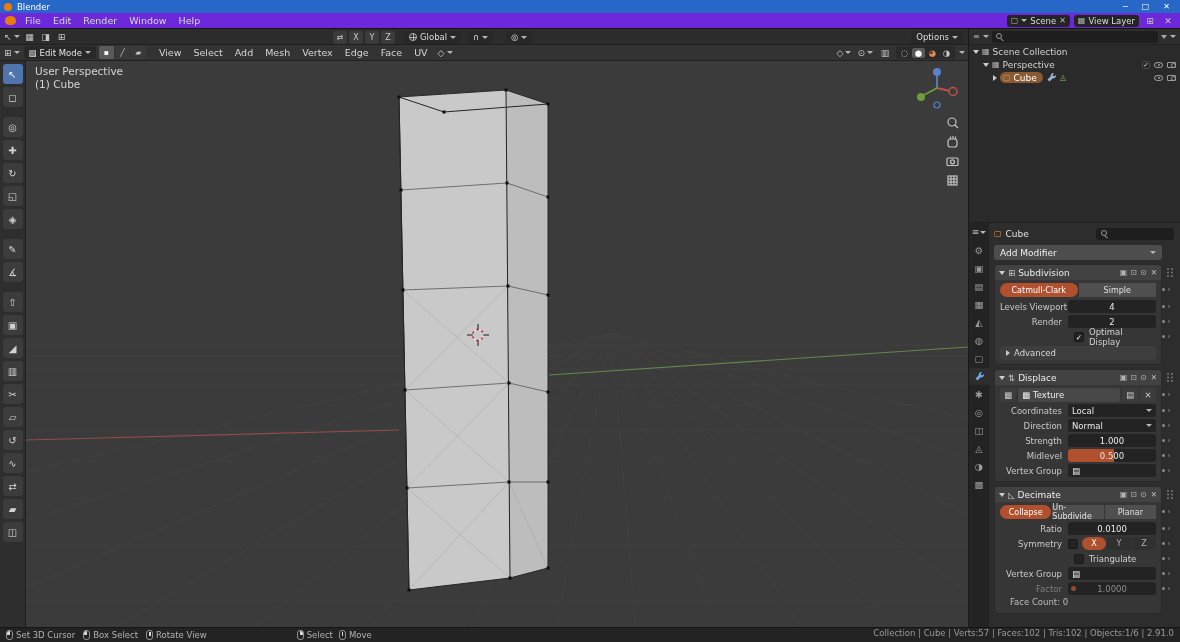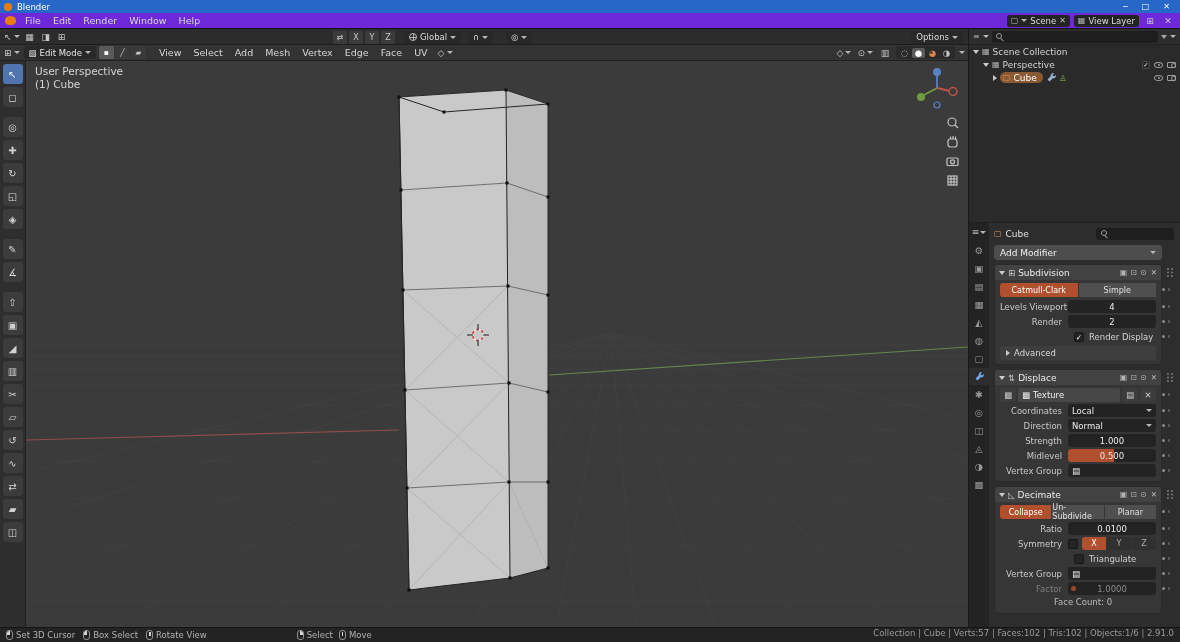"Catmull-Clark" .seg.active { border-radius: none -> 7px }
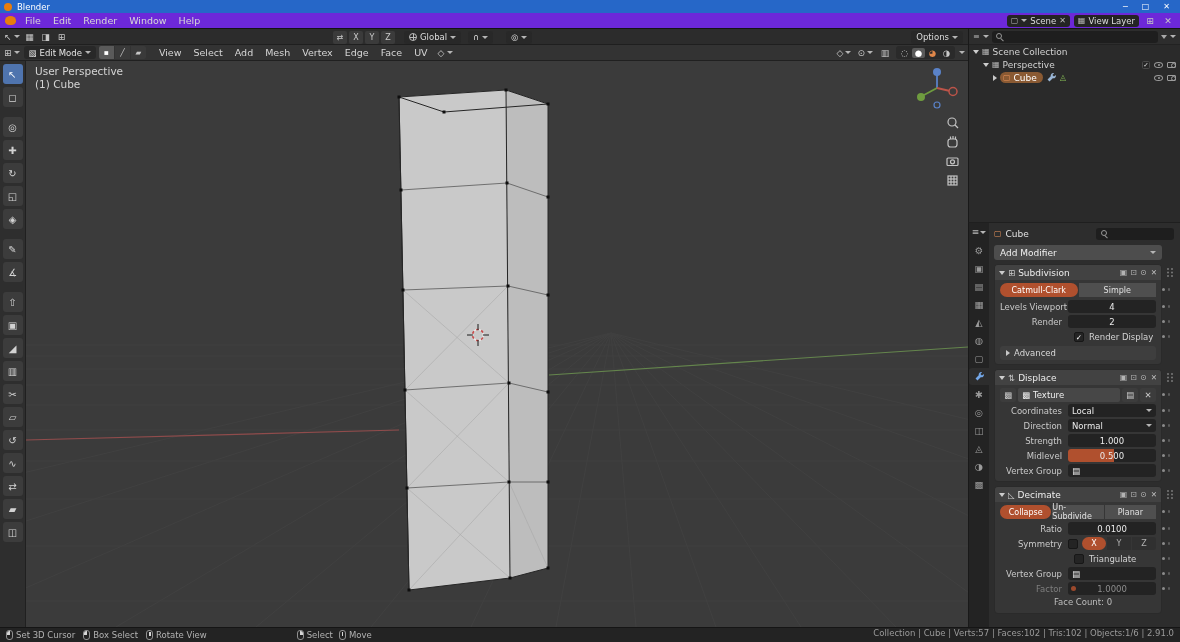"Render Display" span { text: Render -> Optimal }
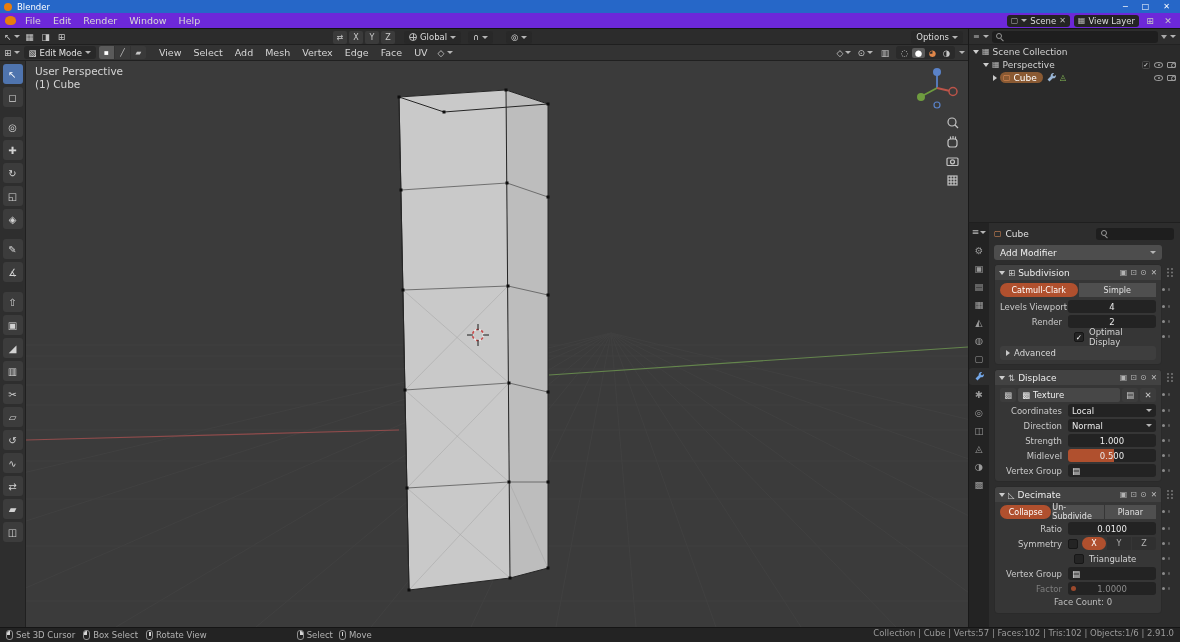"Face Count: 0" .pnote { text-align: center -> none }
